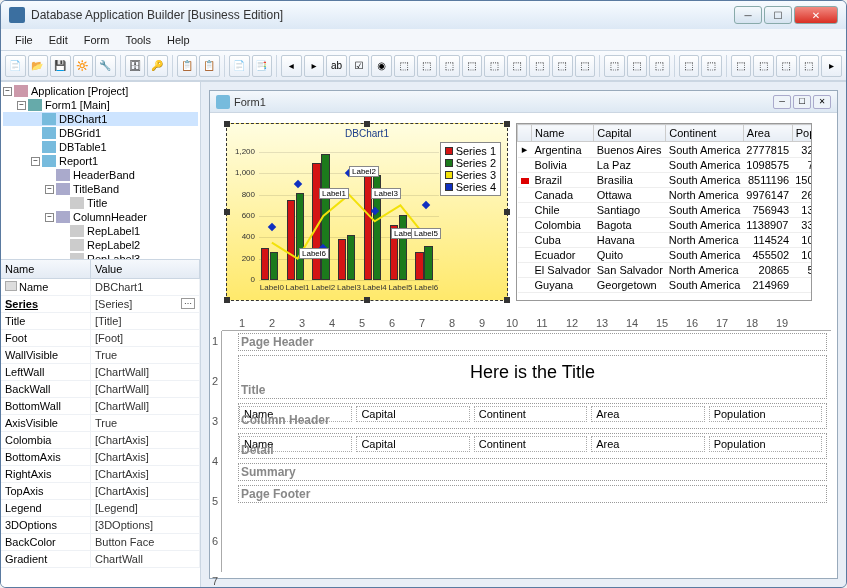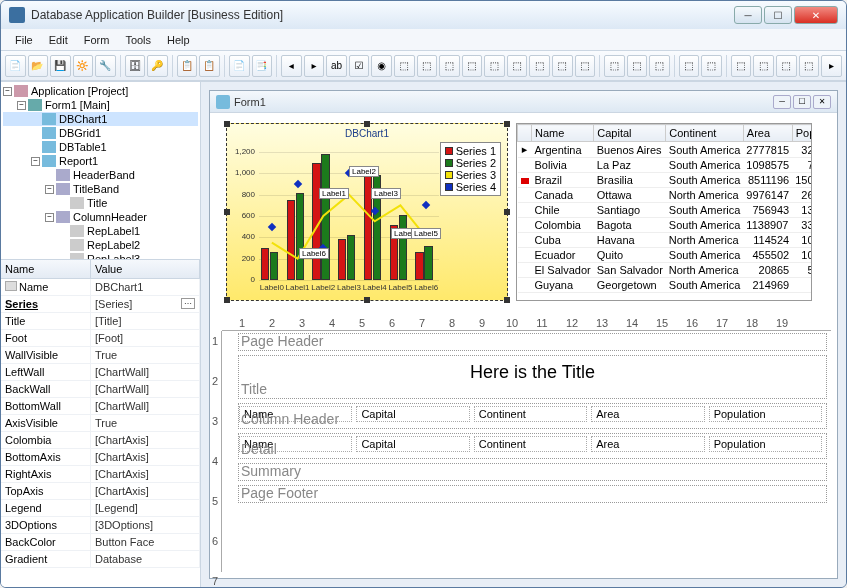"Page Header" .band .bl { font-size: 14px -> 12px; font-weight: none -> bold }
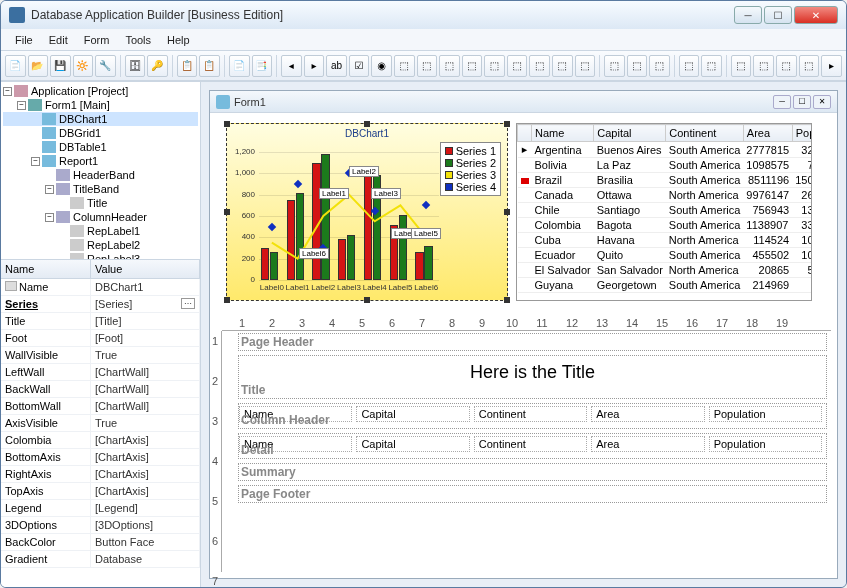"Database" div.pv { text: Database -> ChartWall }
